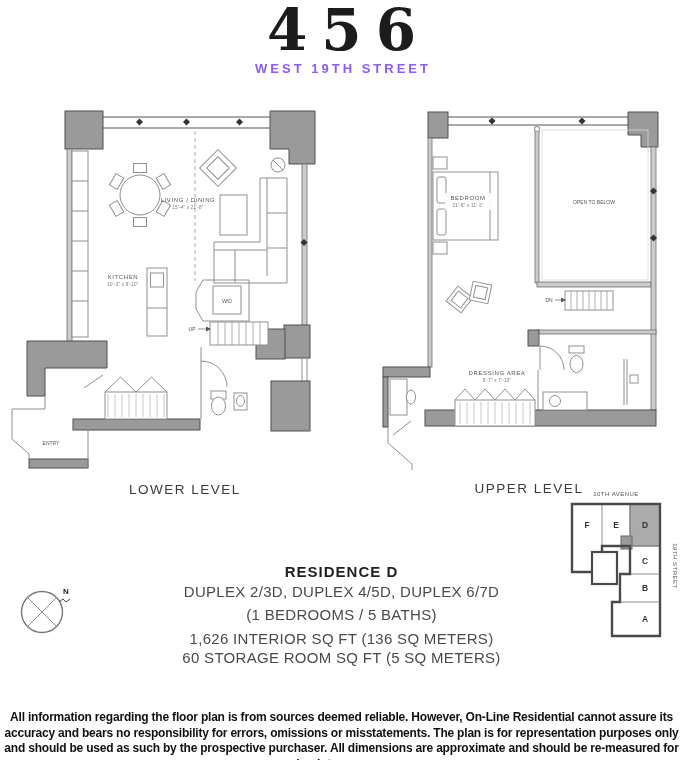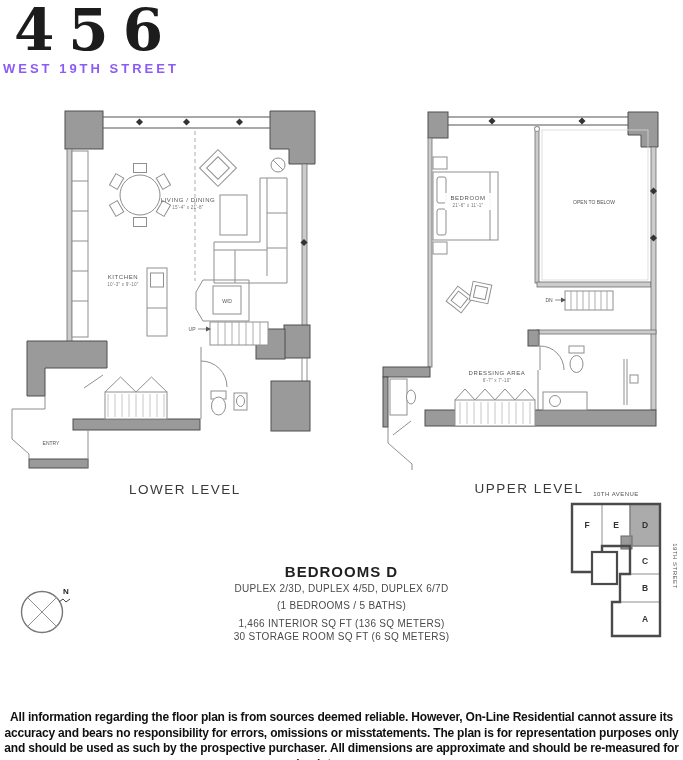"456" .hdr { text-align: none -> center }
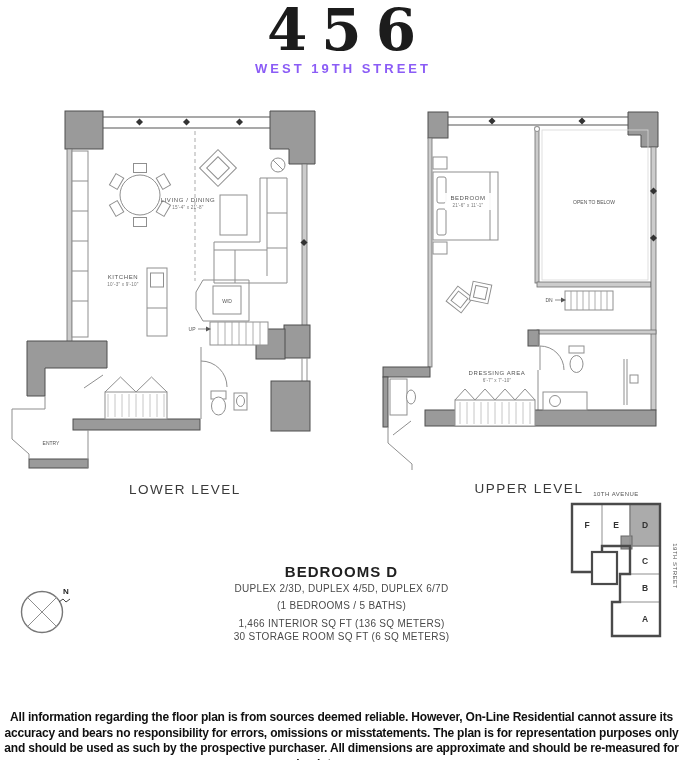"BEDROOMS D" div.res-title { text: BEDROOMS -> RESIDENCE }
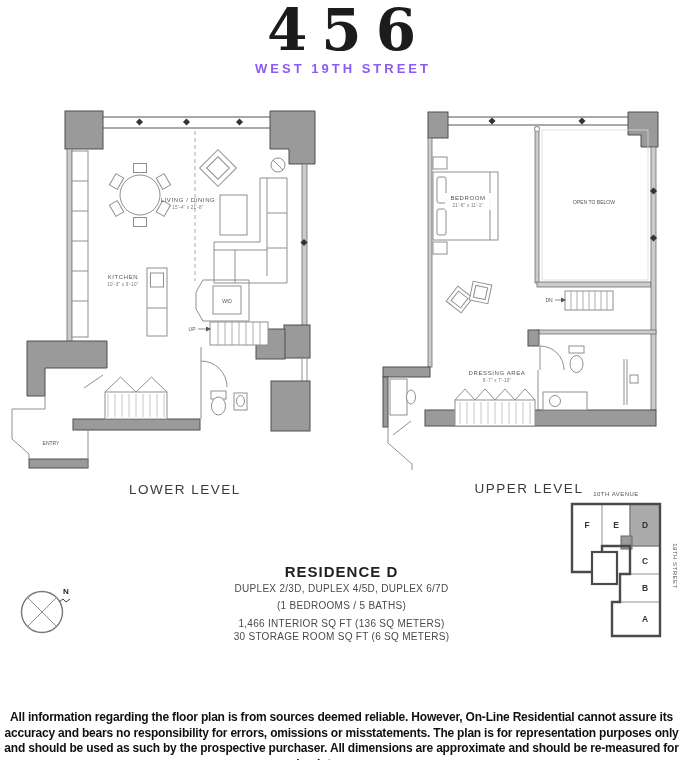"DUPLEX 2/3D, DUPLEX 4/5D, DUPLEX" .res-line { font-size: 10px -> 15px }
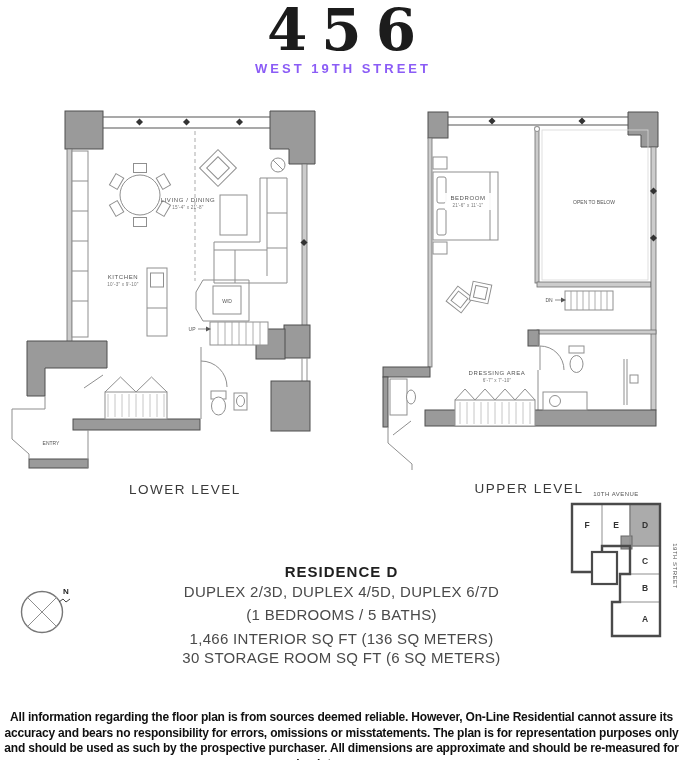"1,466 INTERIOR SQ FT (136" div.res-line { text: 1,466 -> 1,626 }
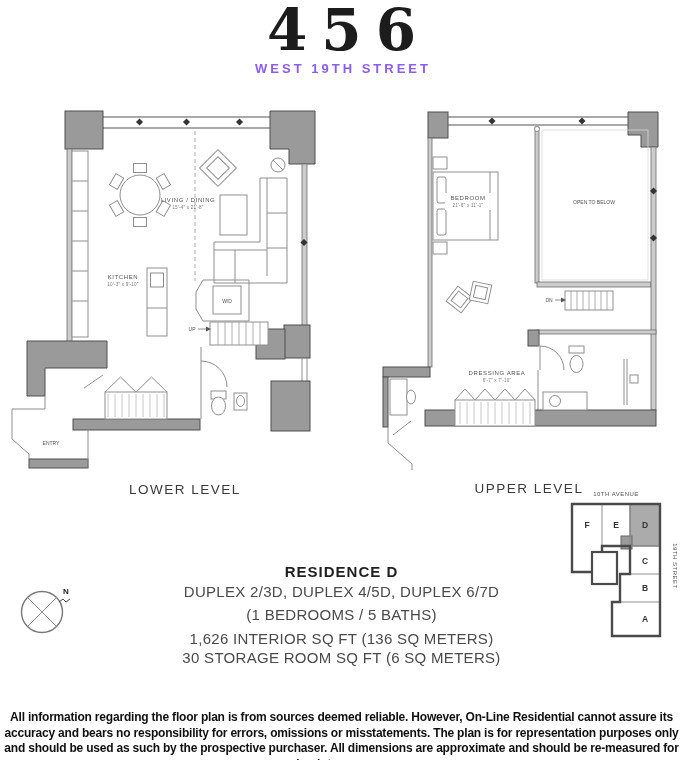"30 STORAGE ROOM SQ FT" div.res-line { text: 30 STORAGE ROOM SQ FT (6 -> 60 STORAGE ROOM SQ FT (5 }
